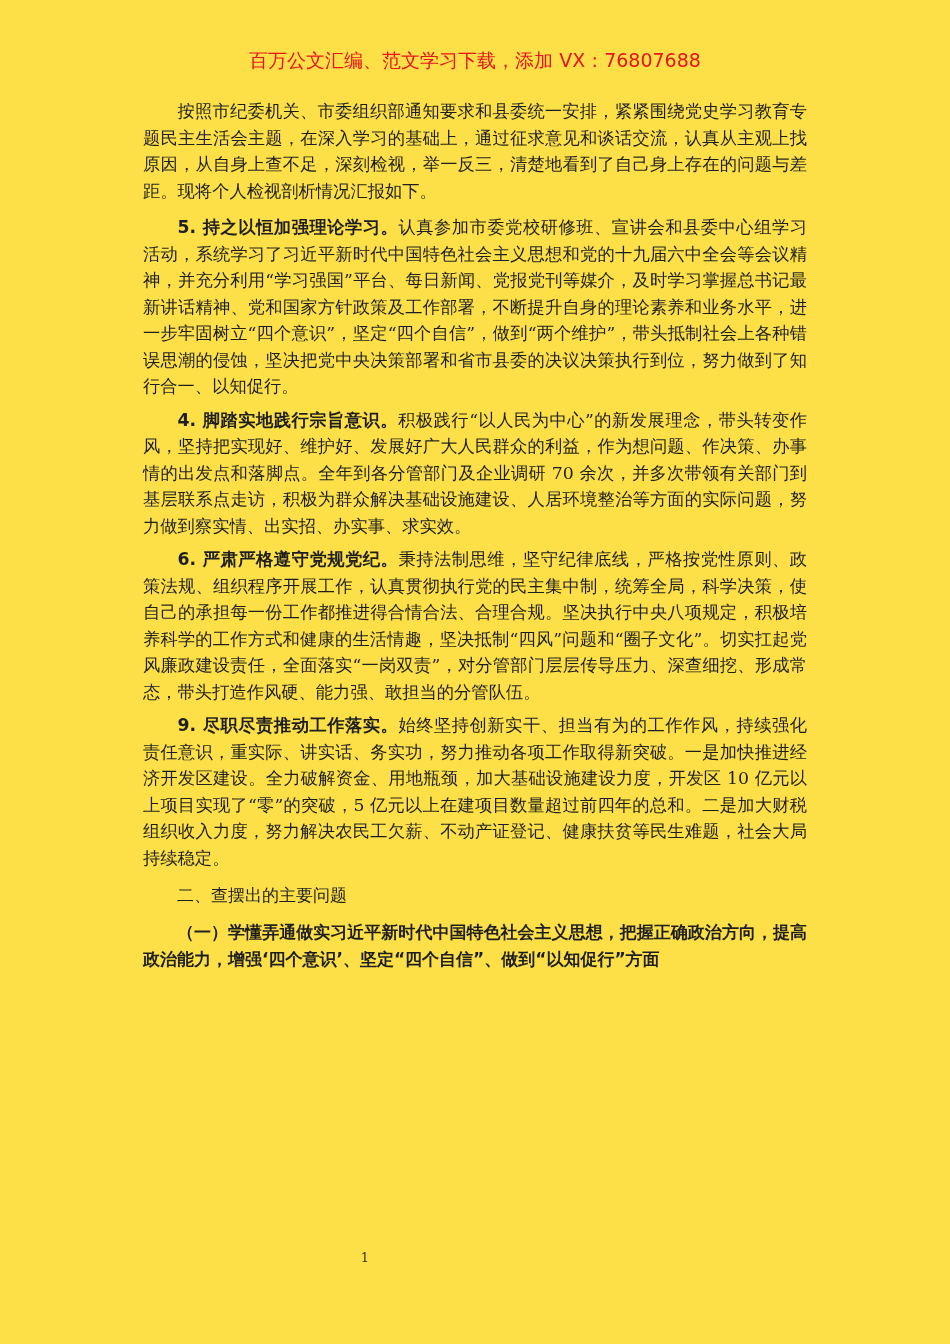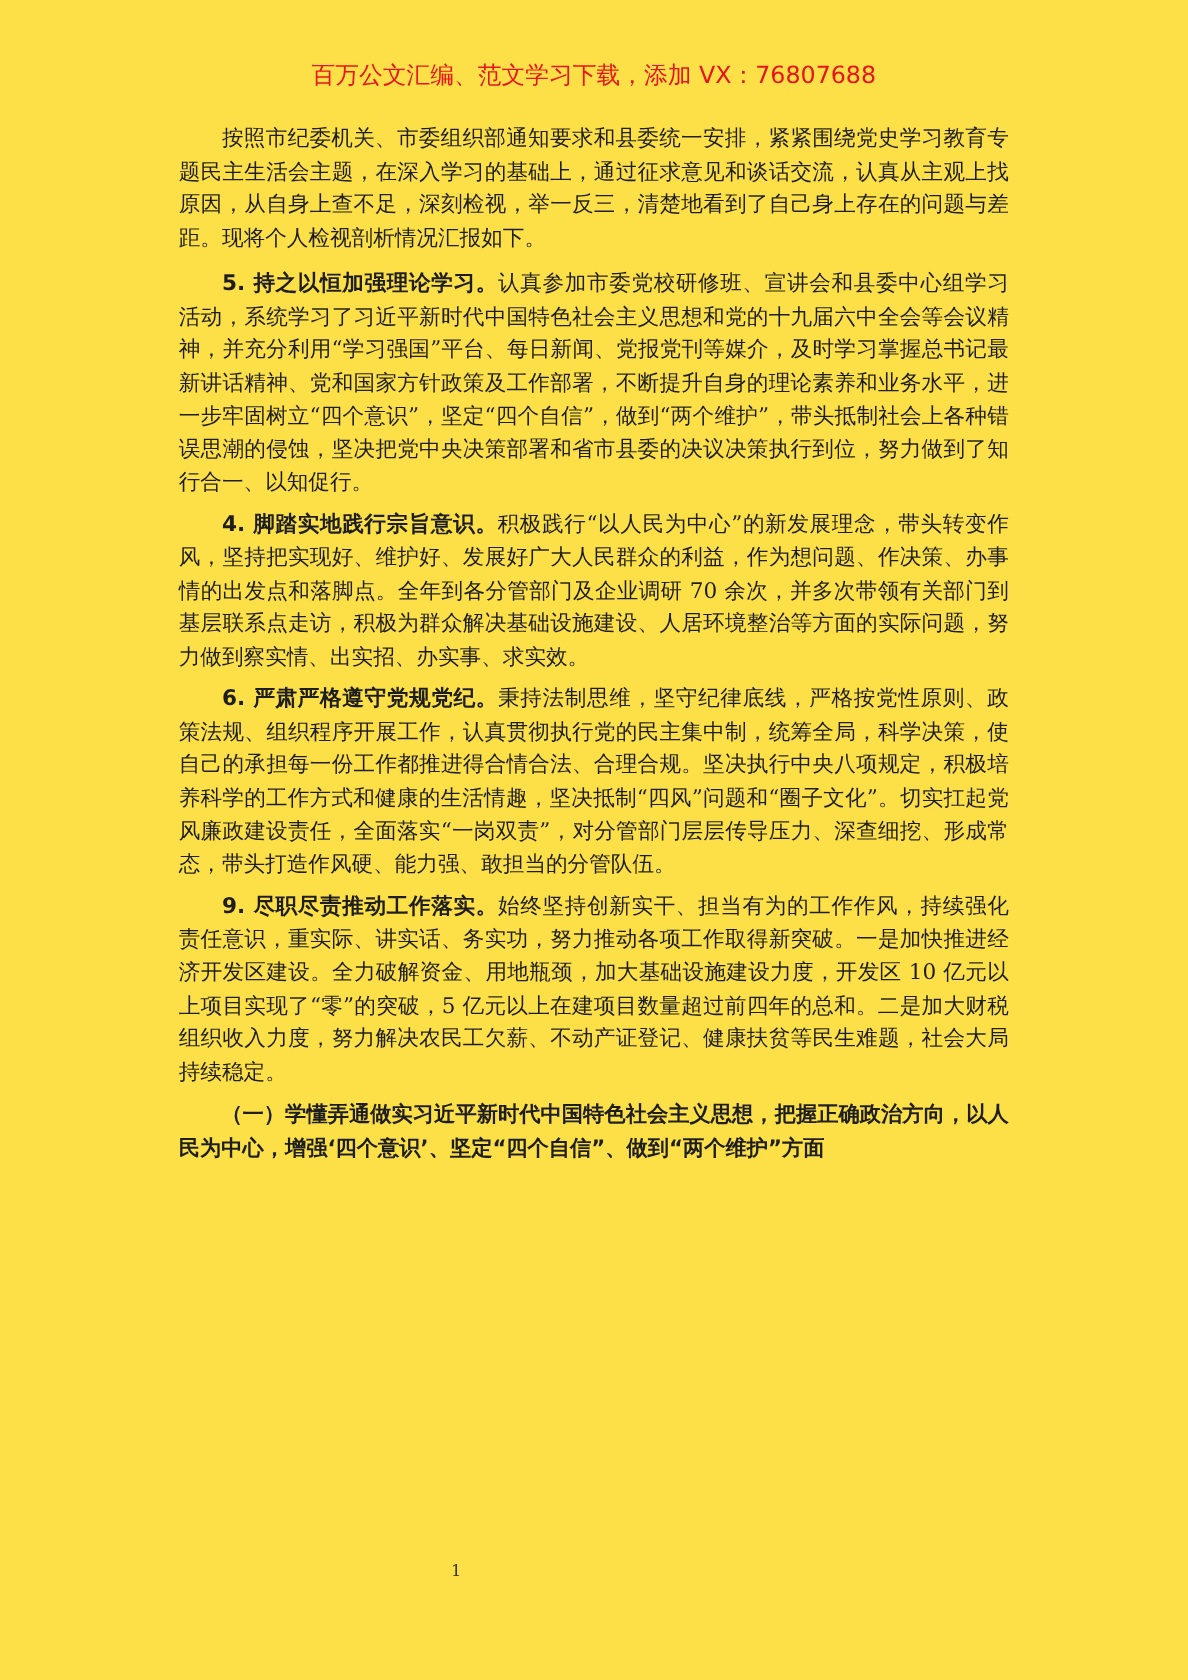"二、查摆出的主要问题" p.h1 { html: none -> <p>二、查摆出的主要问题</p> }
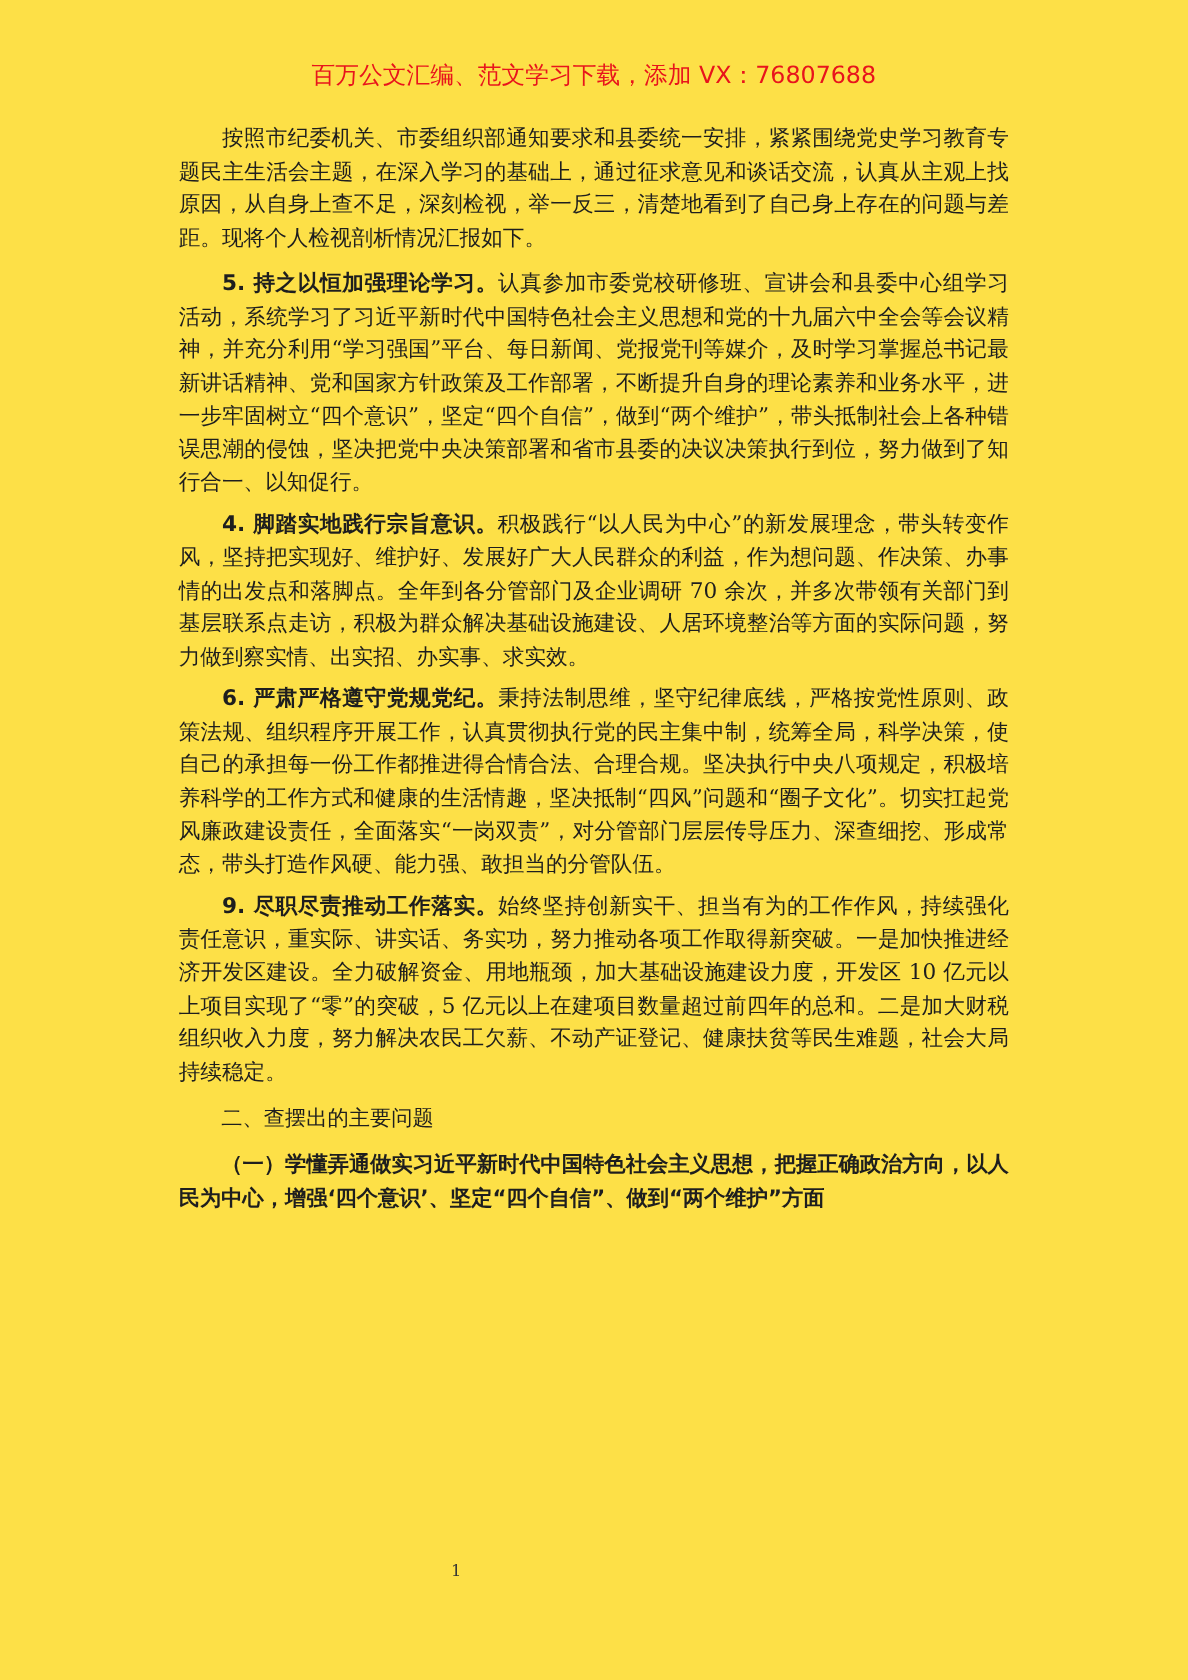"（一）学懂弄通做实习近平新时代中国特色社会主义思想，把握正确政治方向，以人民为中" p.subhead { text: 以人民为中心，增强‘四个意识’、坚定“四个自信”、做到“两个维护 -> 提高政治能力，增强‘四个意识’、坚定“四个自信”、做到“以知促行 }
